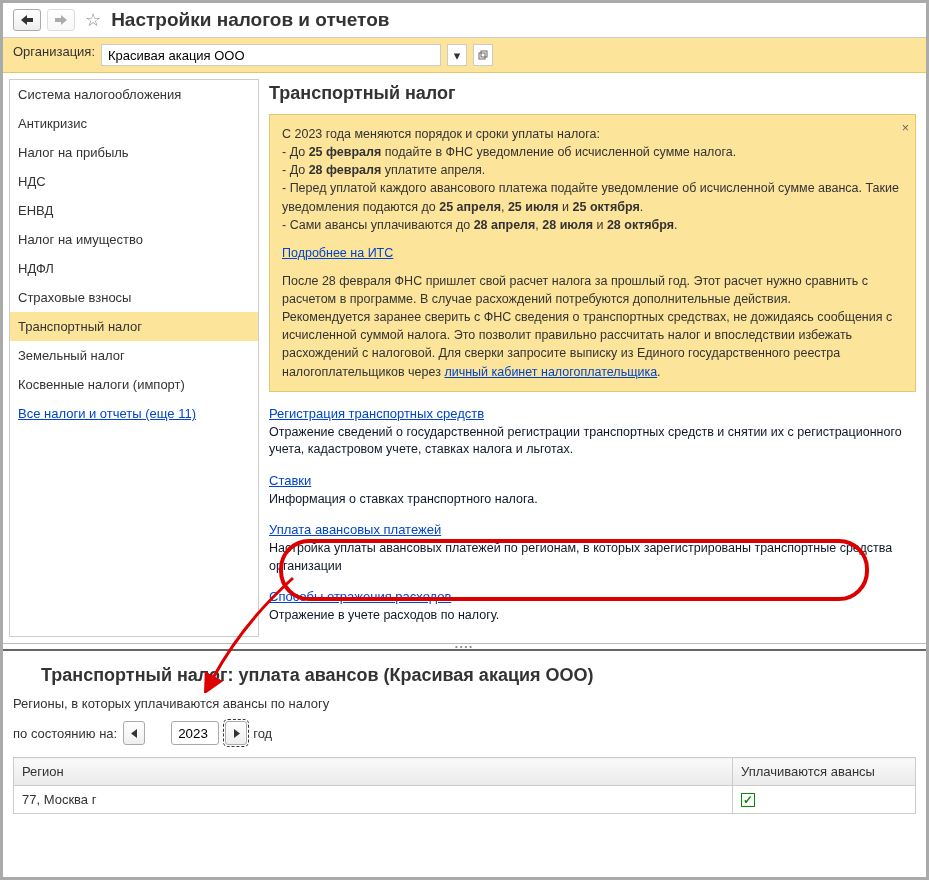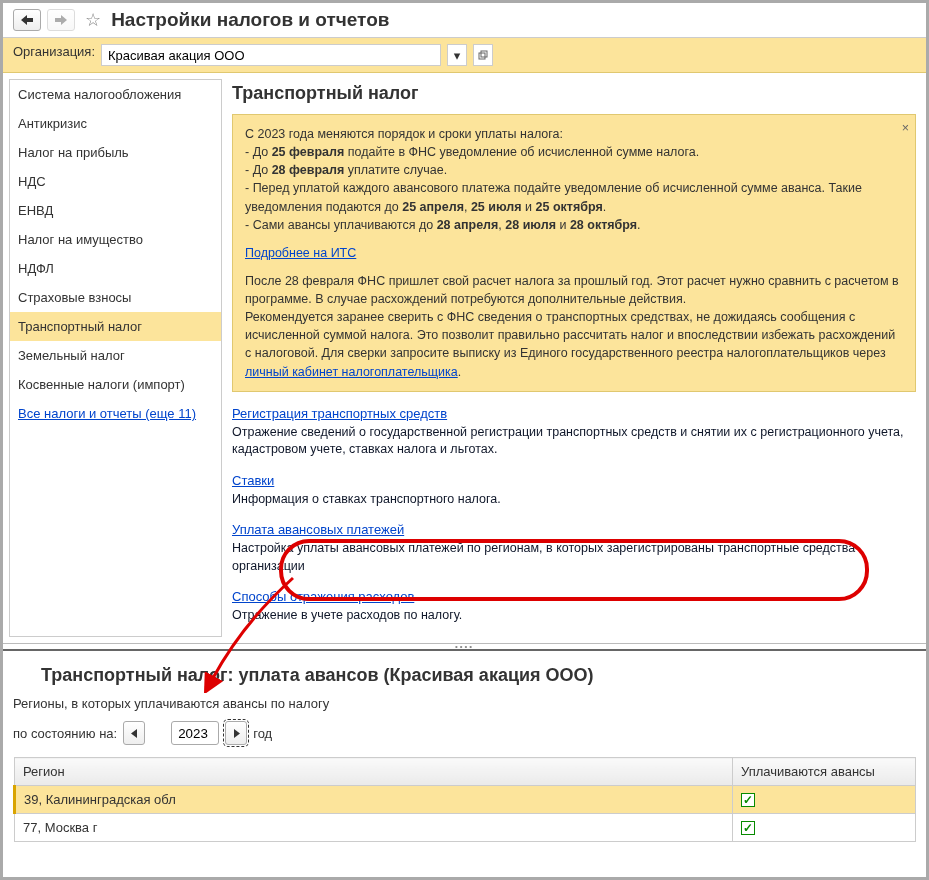"Система налогообложения" .sidebar { width: 213px -> 250px }
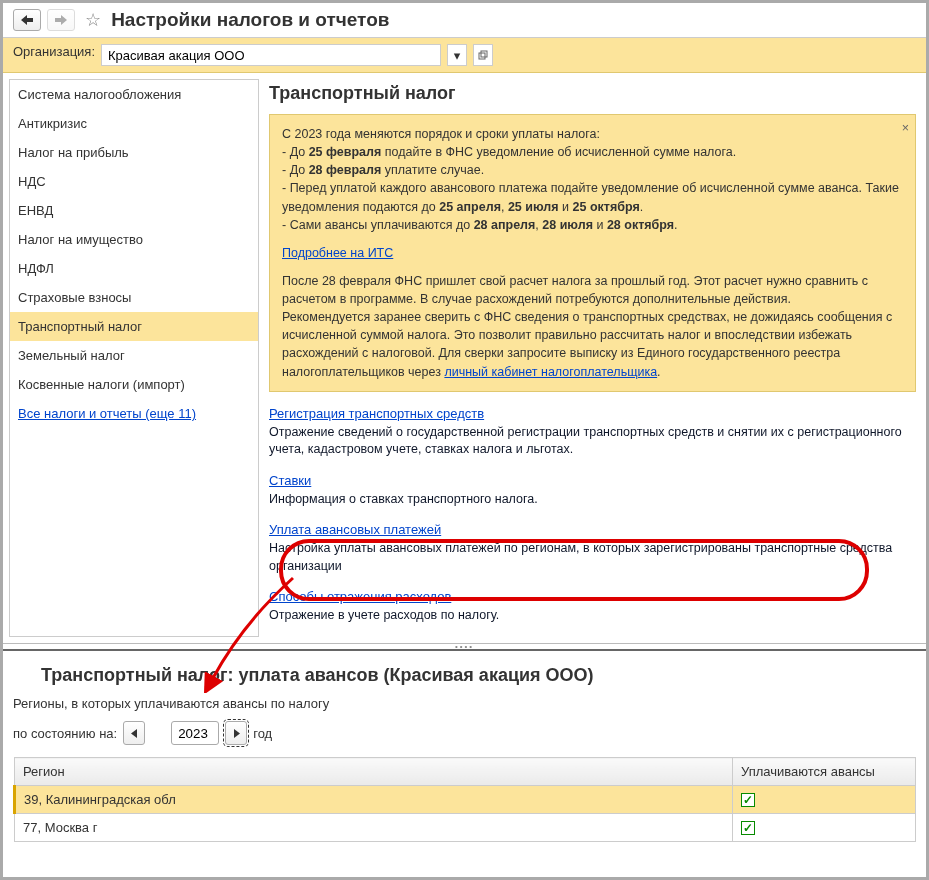"уплатите случае." span { text: случае -> апреля }
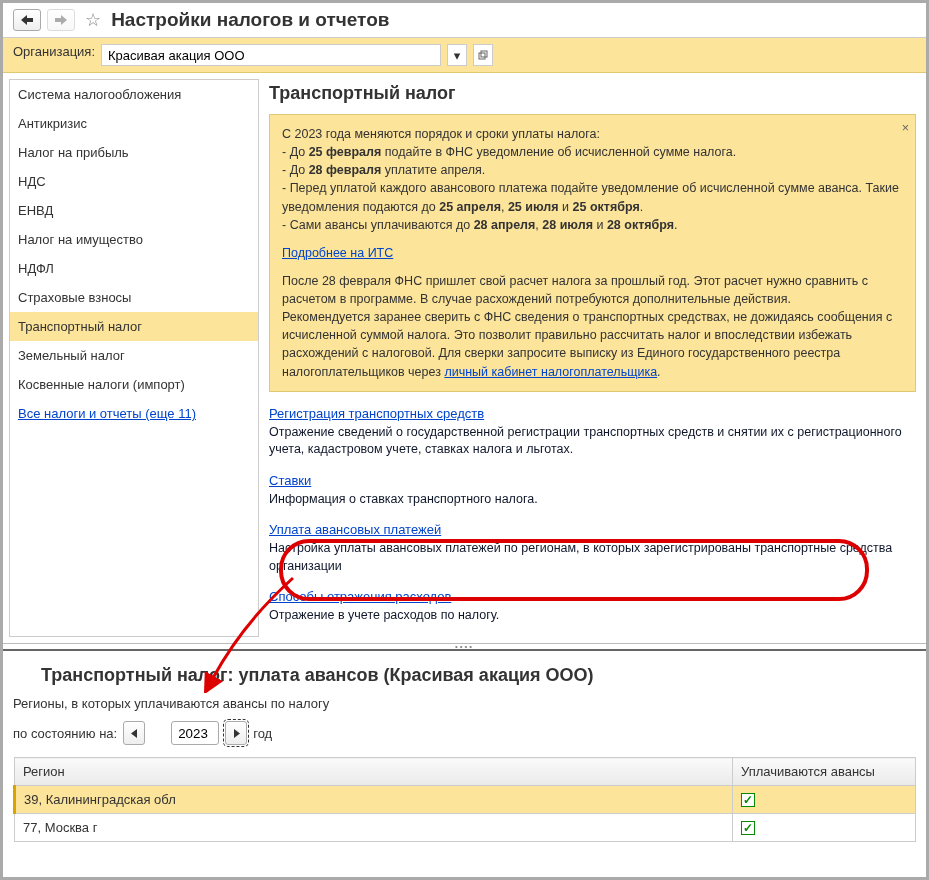"39, Калининградская обл" tr.sel { html: <tr> <td>39, Калининградская обл</td> <td><span>✓</span></td> </tr> -> none }
